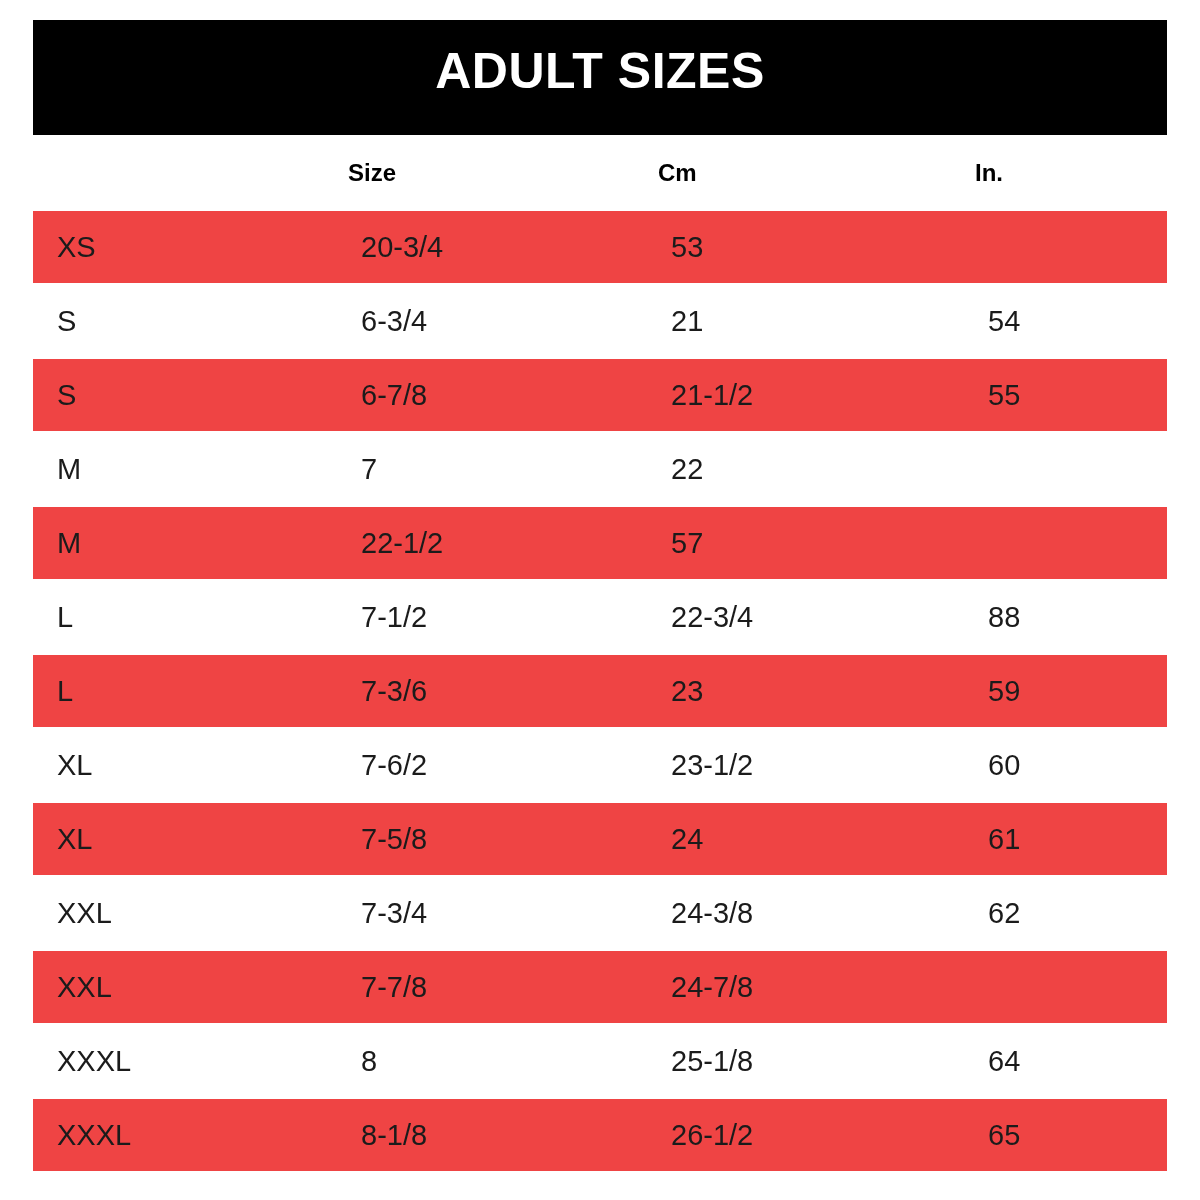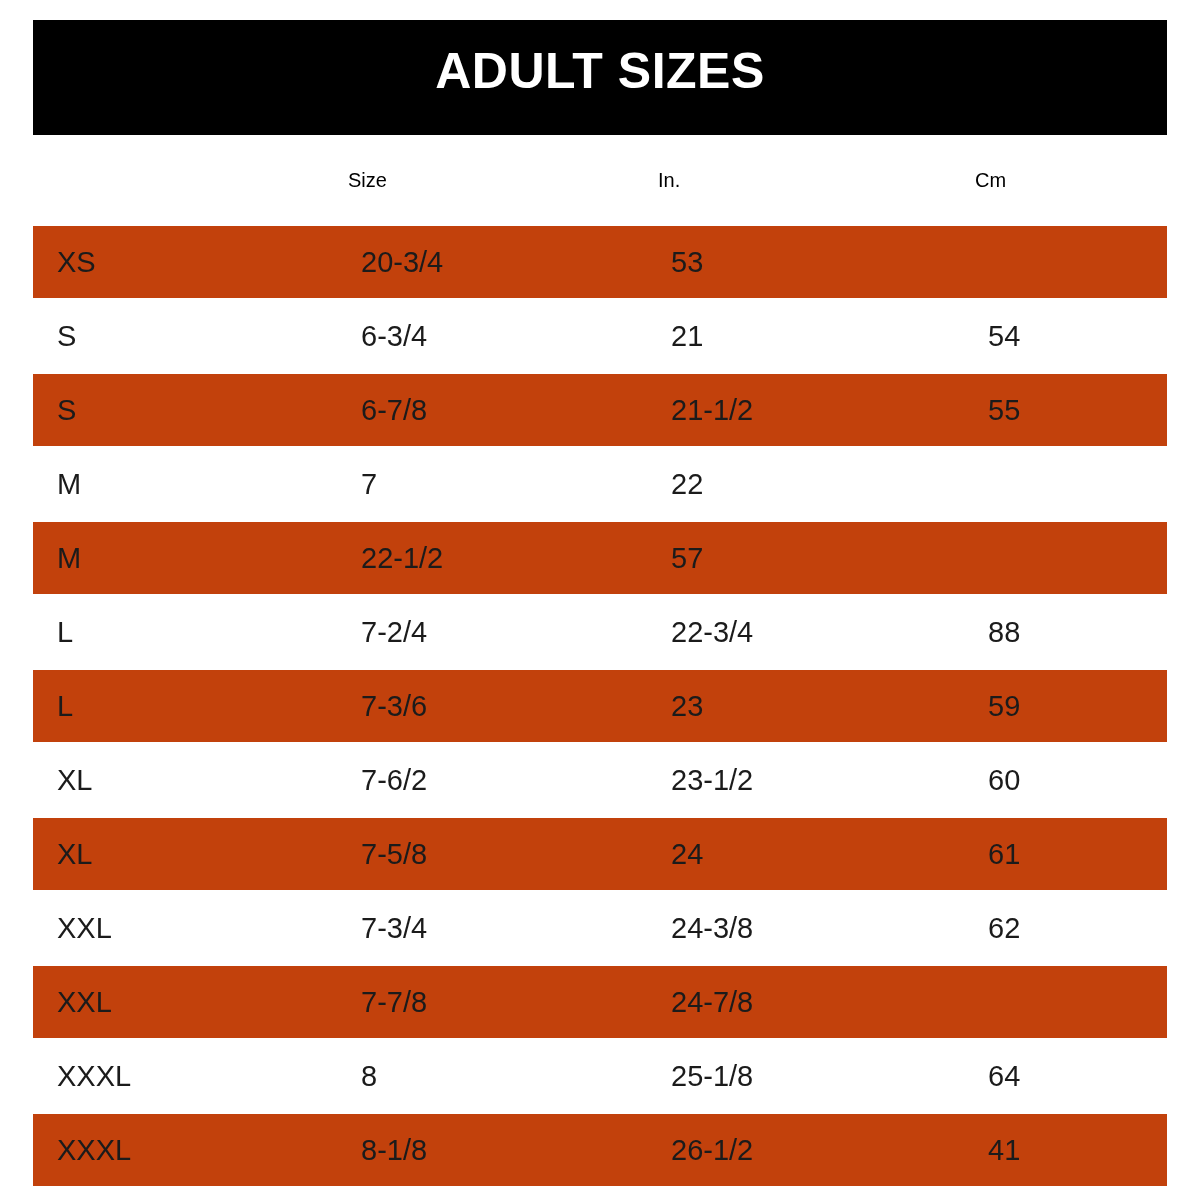"Size" .col-headers { font-size: 20px -> 24px; font-weight: normal -> bold; height: 90px -> 75px }
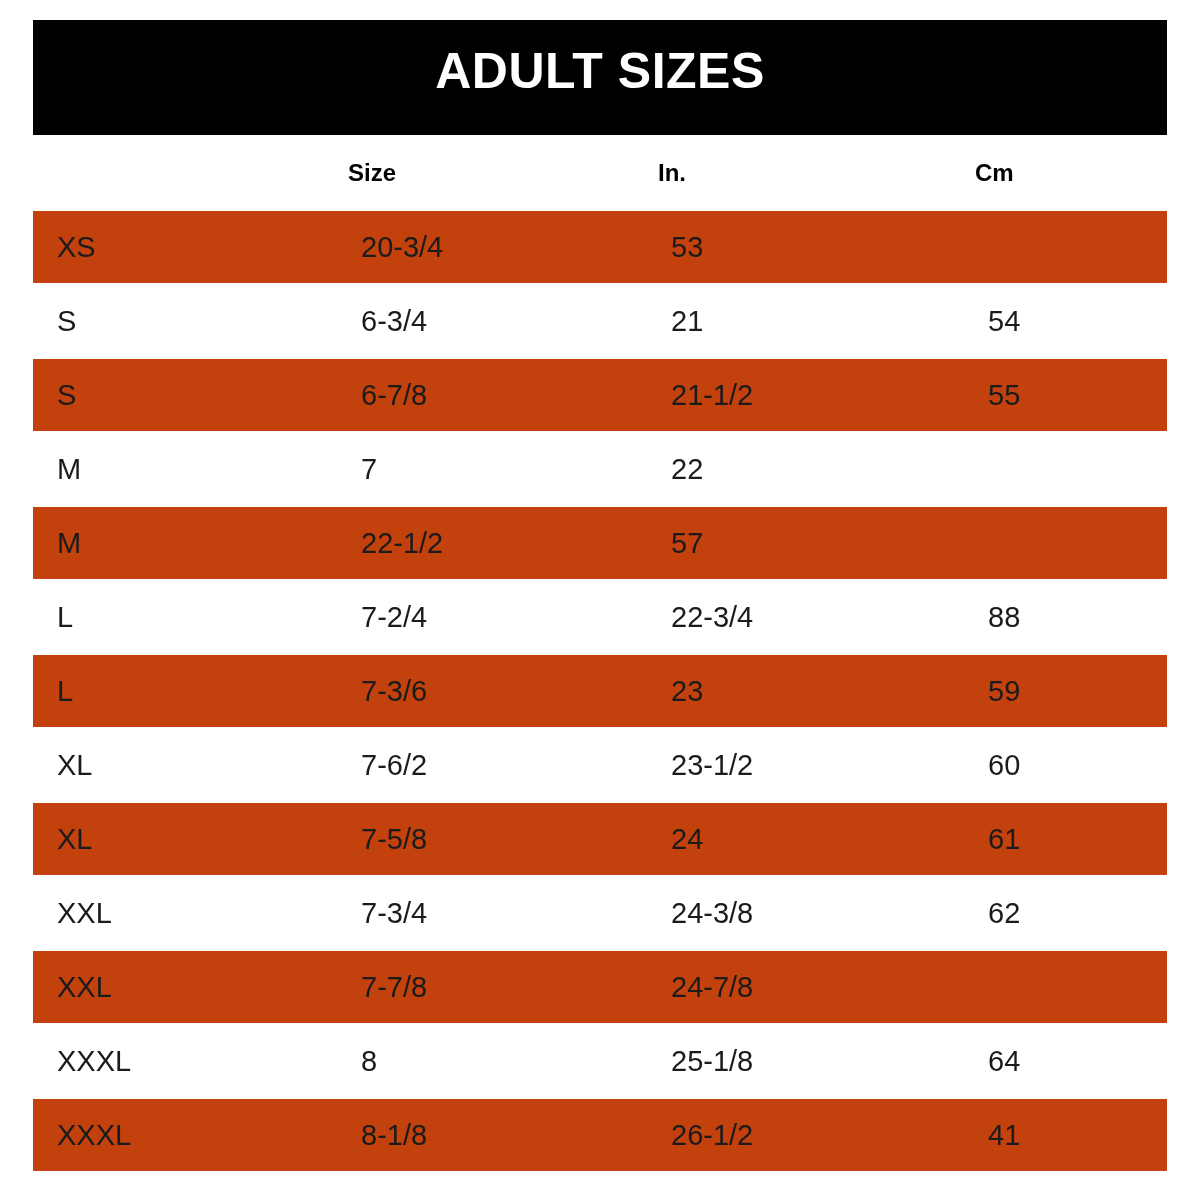"In." div.cell { order: before "Cm" -> after "Cm" }
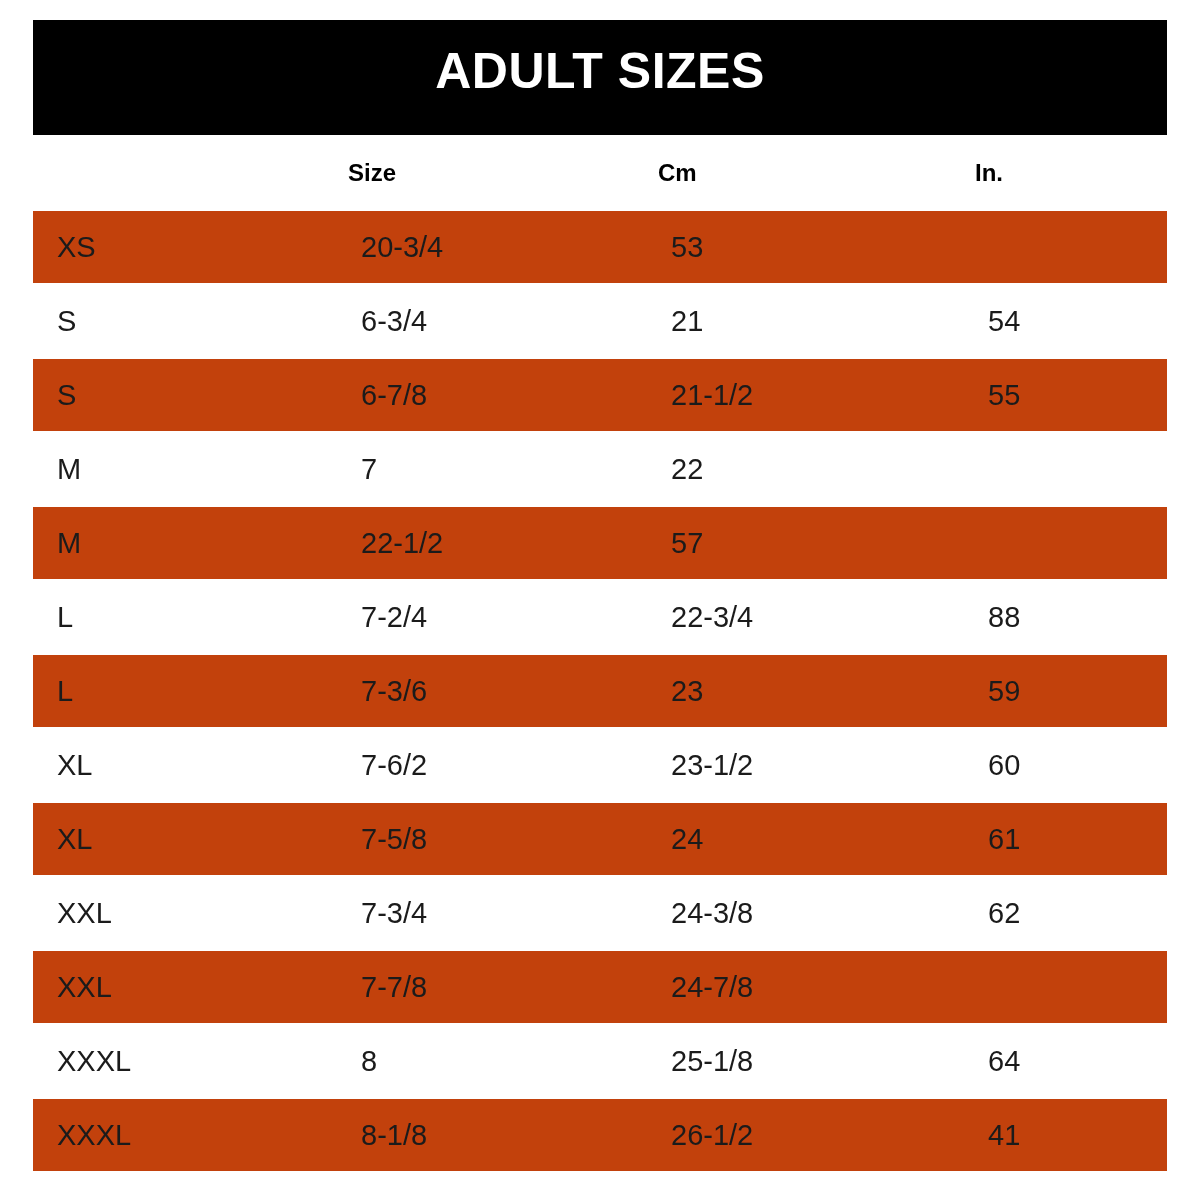"XS" .row.alt { background: #c2410c -> #ef4444 }
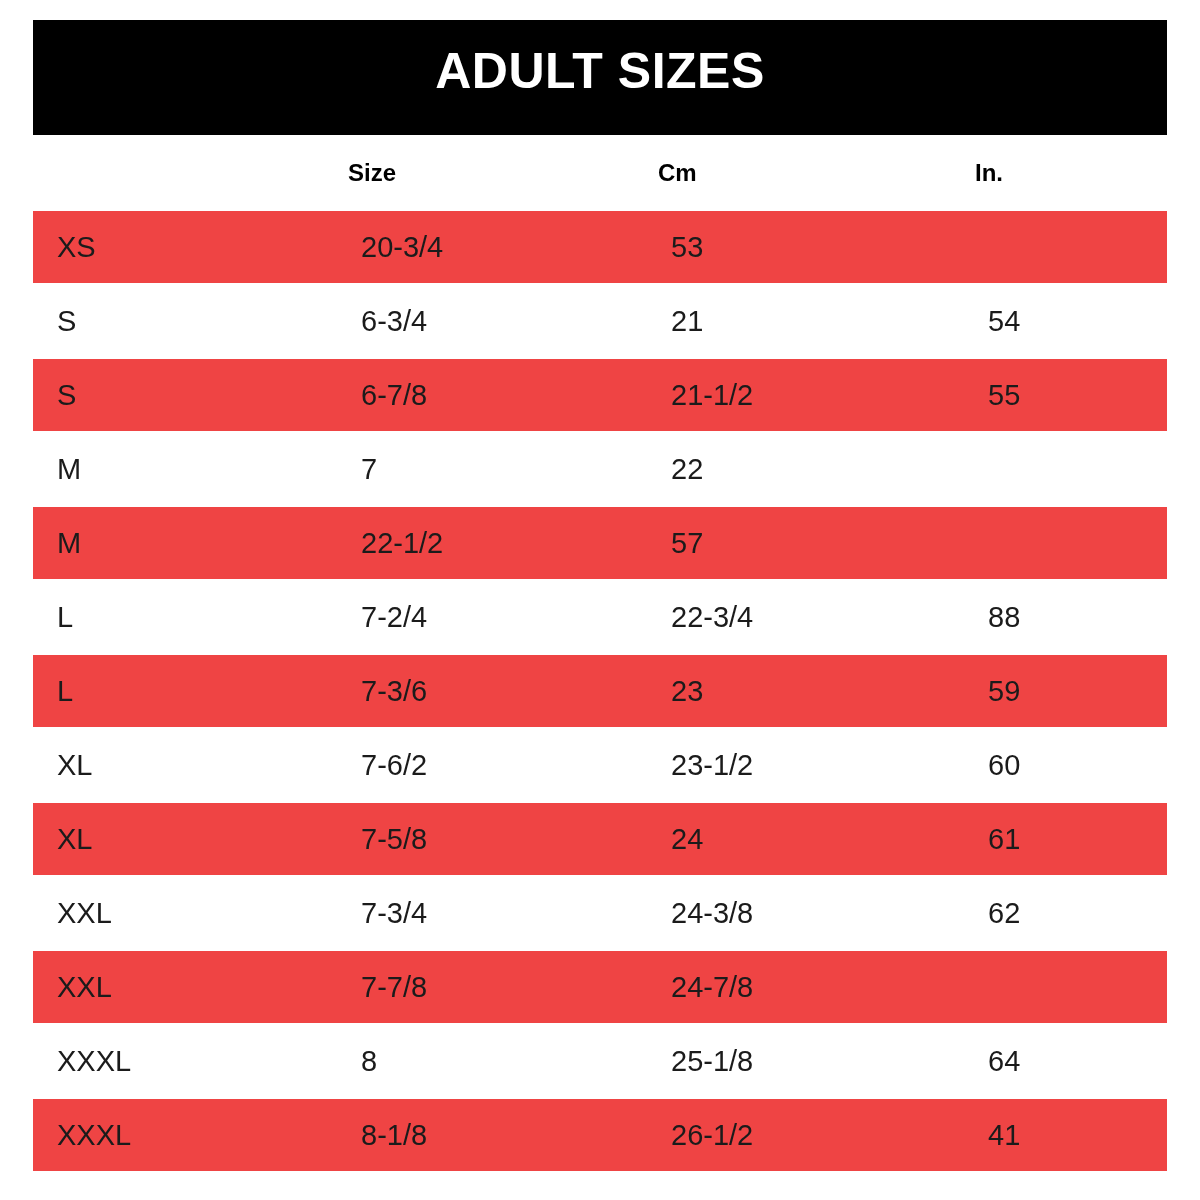"7-2/4" div.cell { text: 7-2/4 -> 7-1/2 }
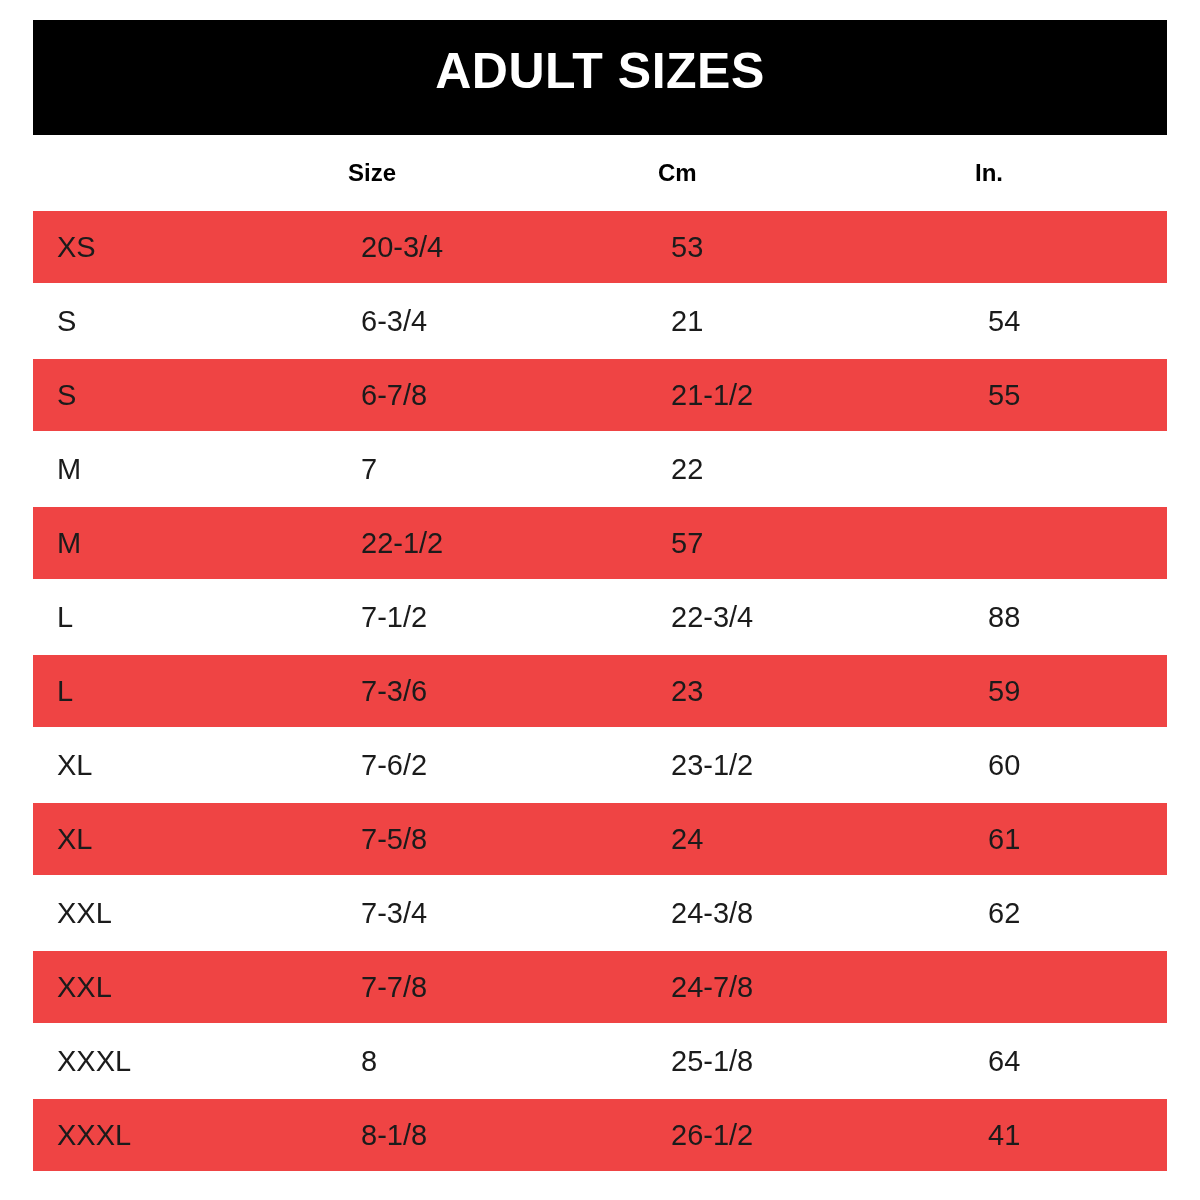"41" div.cell { text: 41 -> 65 }
